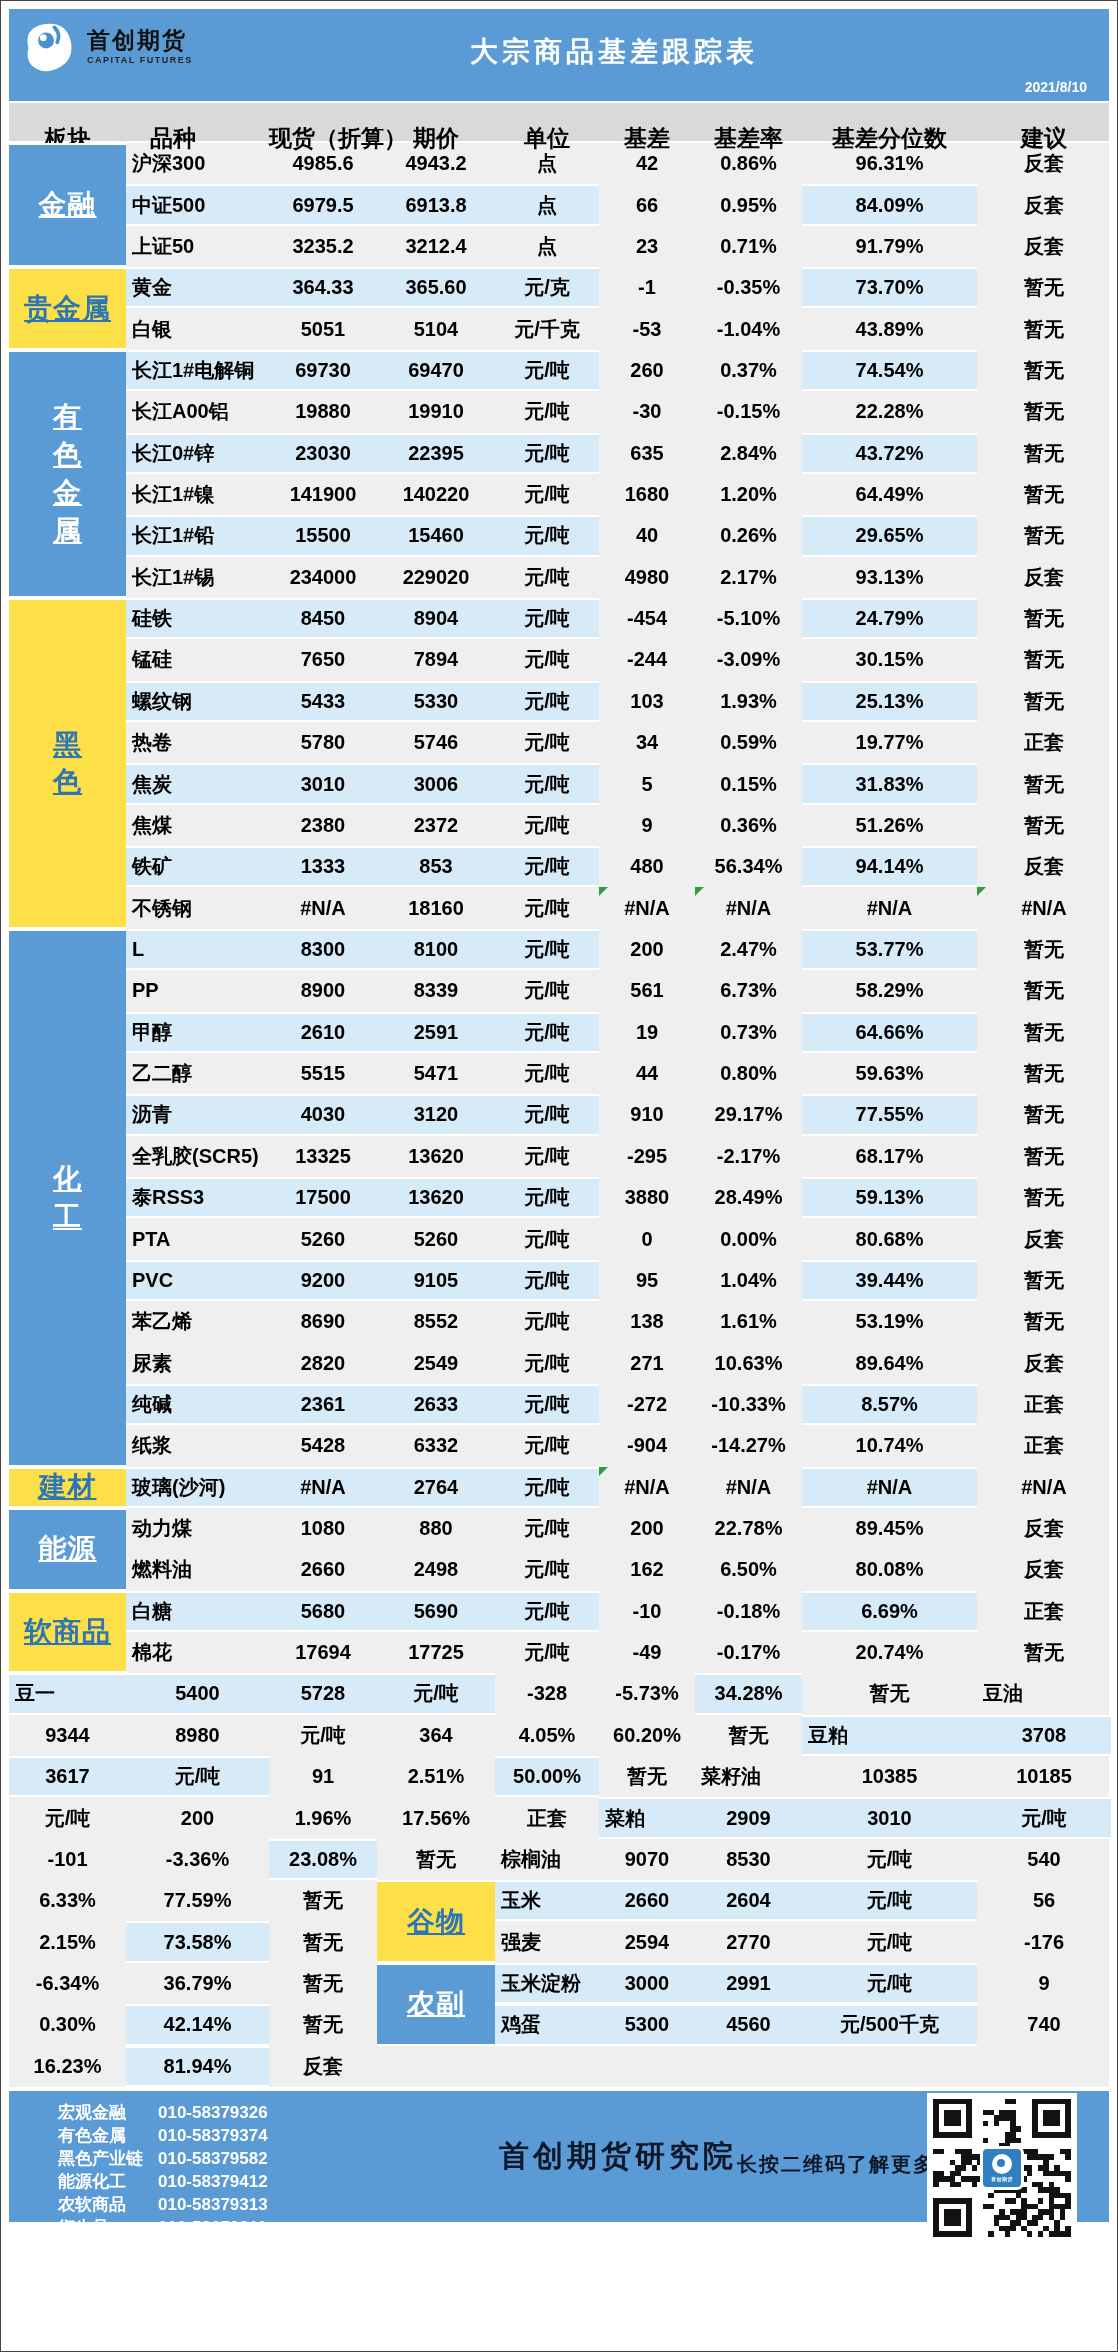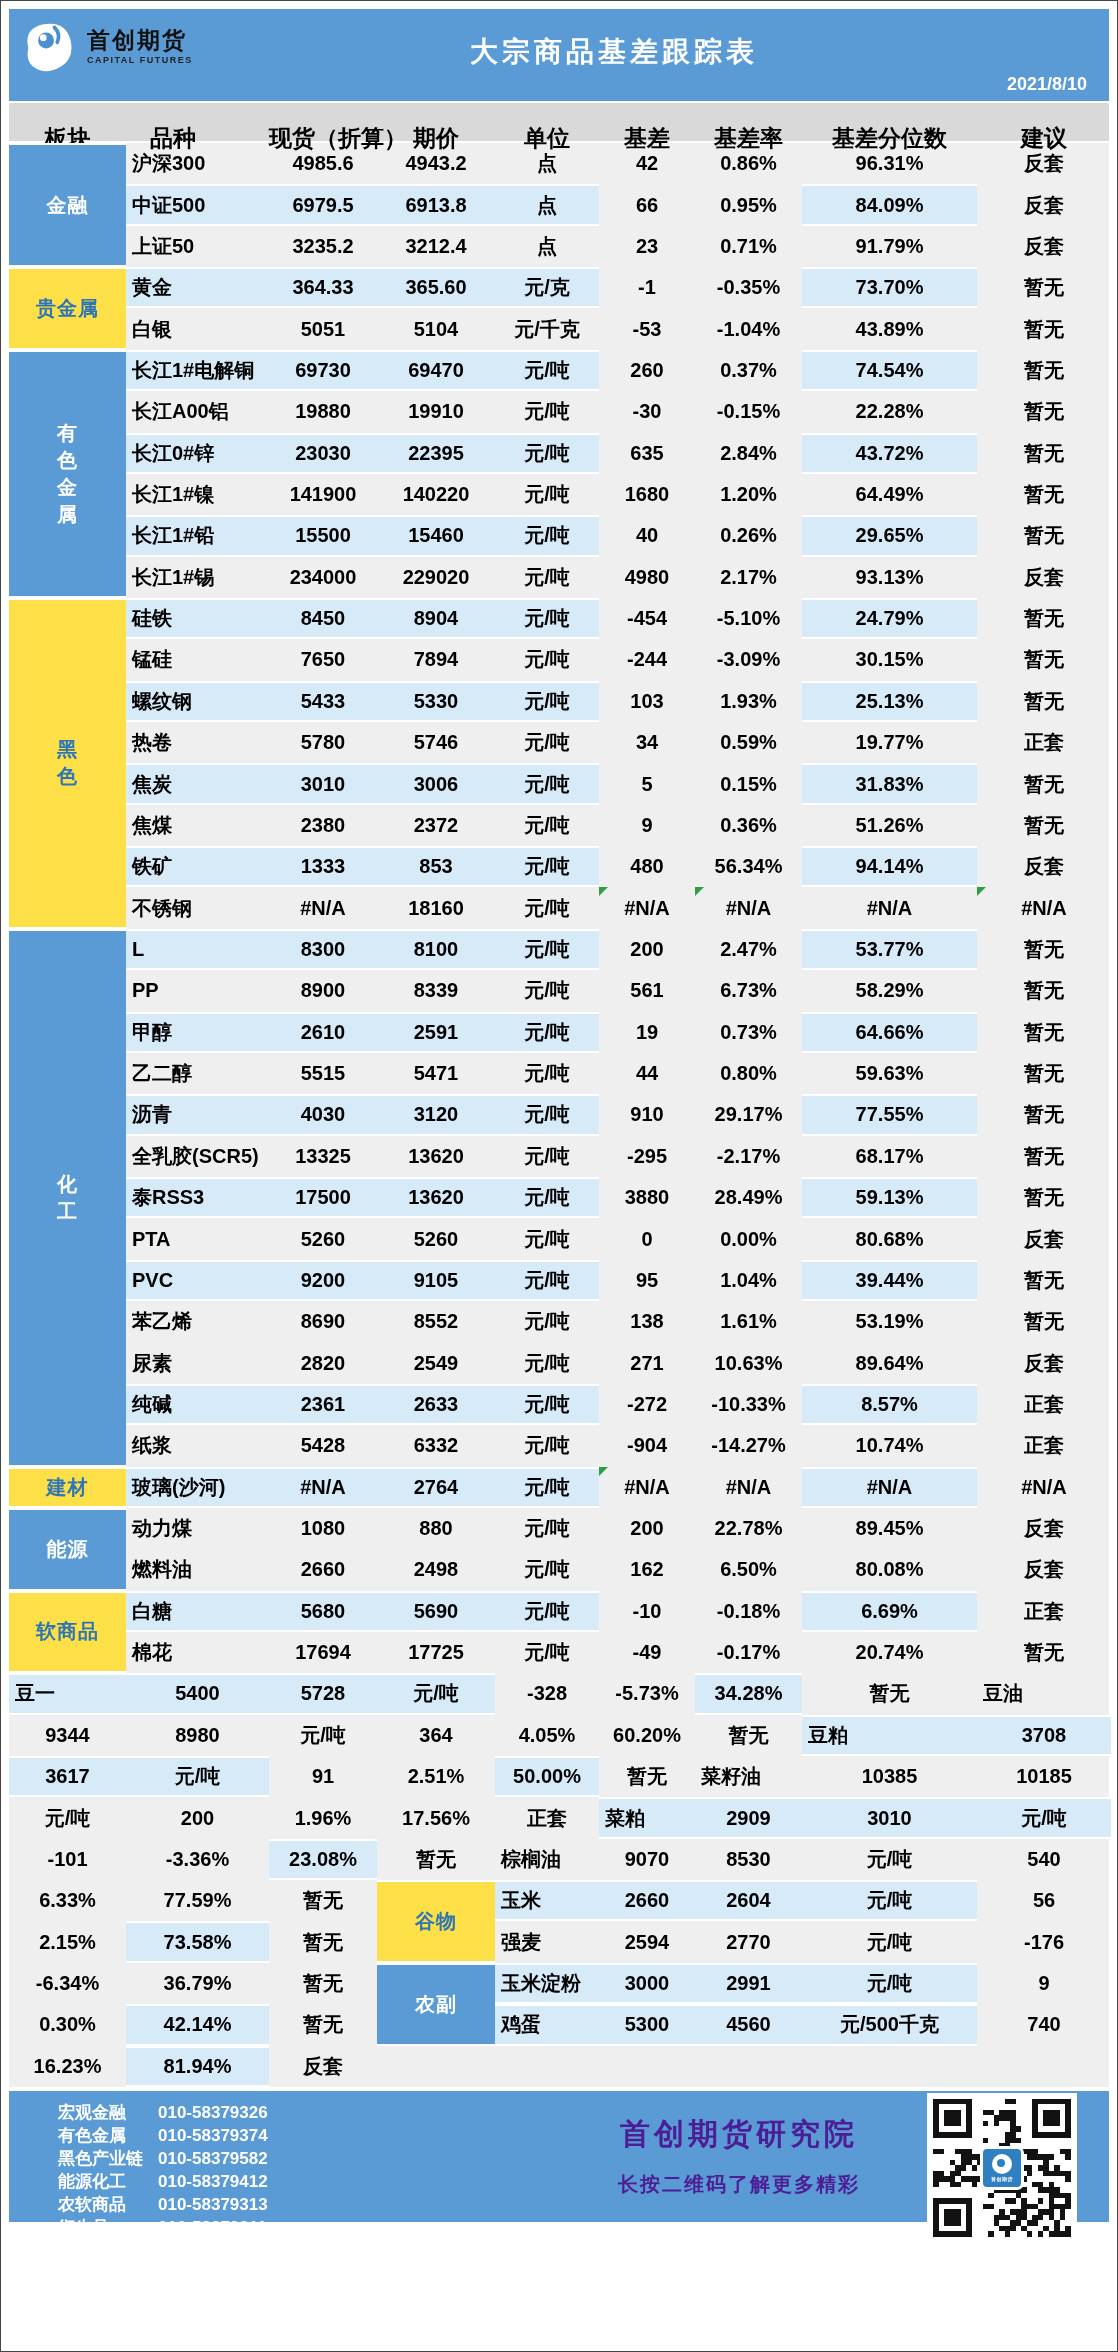"2021/8/10" .report-date { font-size: 18px -> 14px }
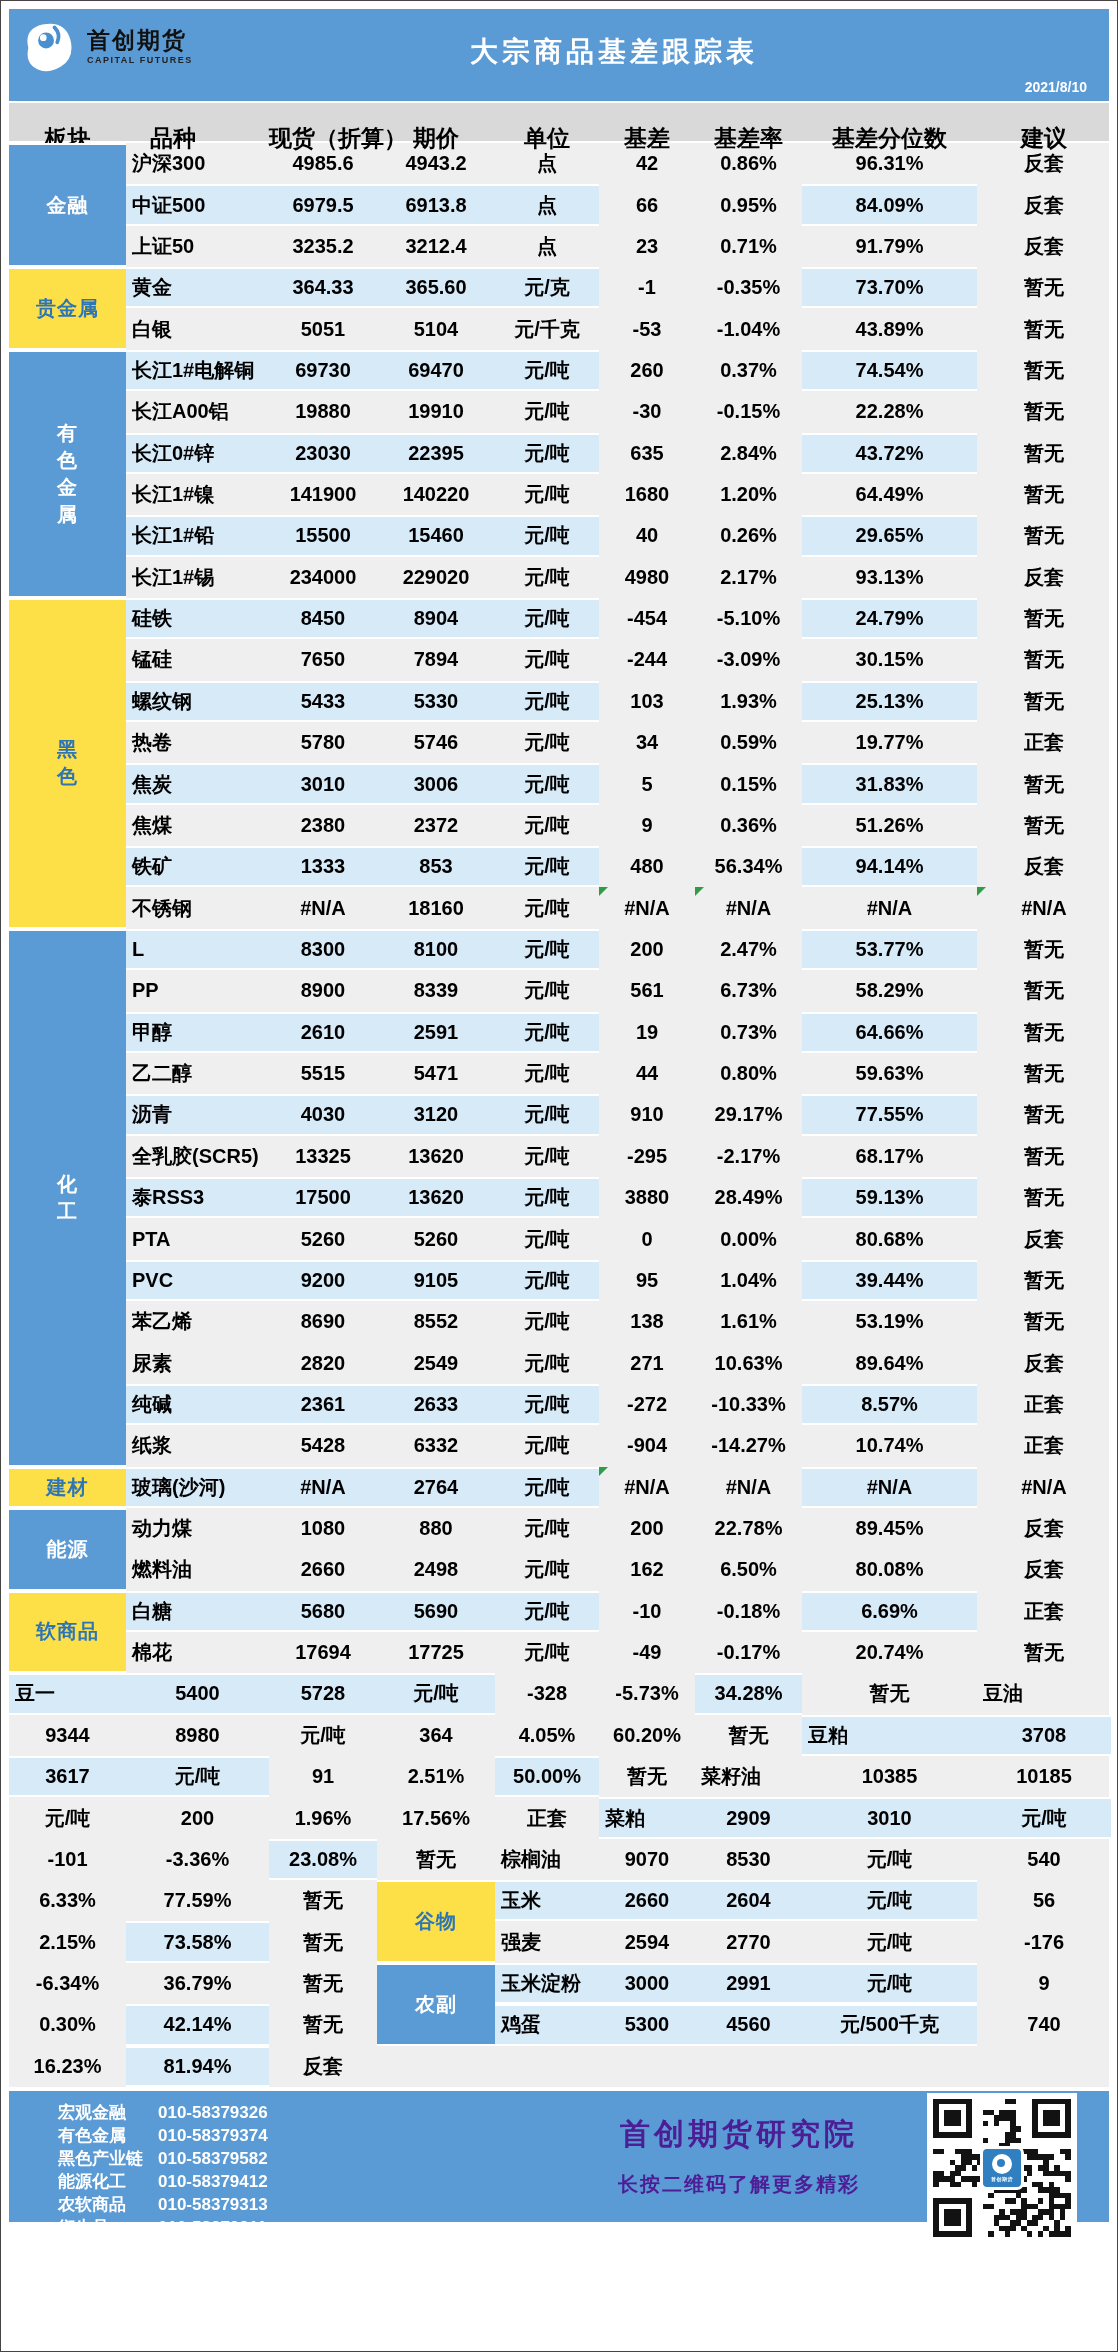"金融" .sec { font-size: 20px -> 28px; text-decoration: none -> underline }
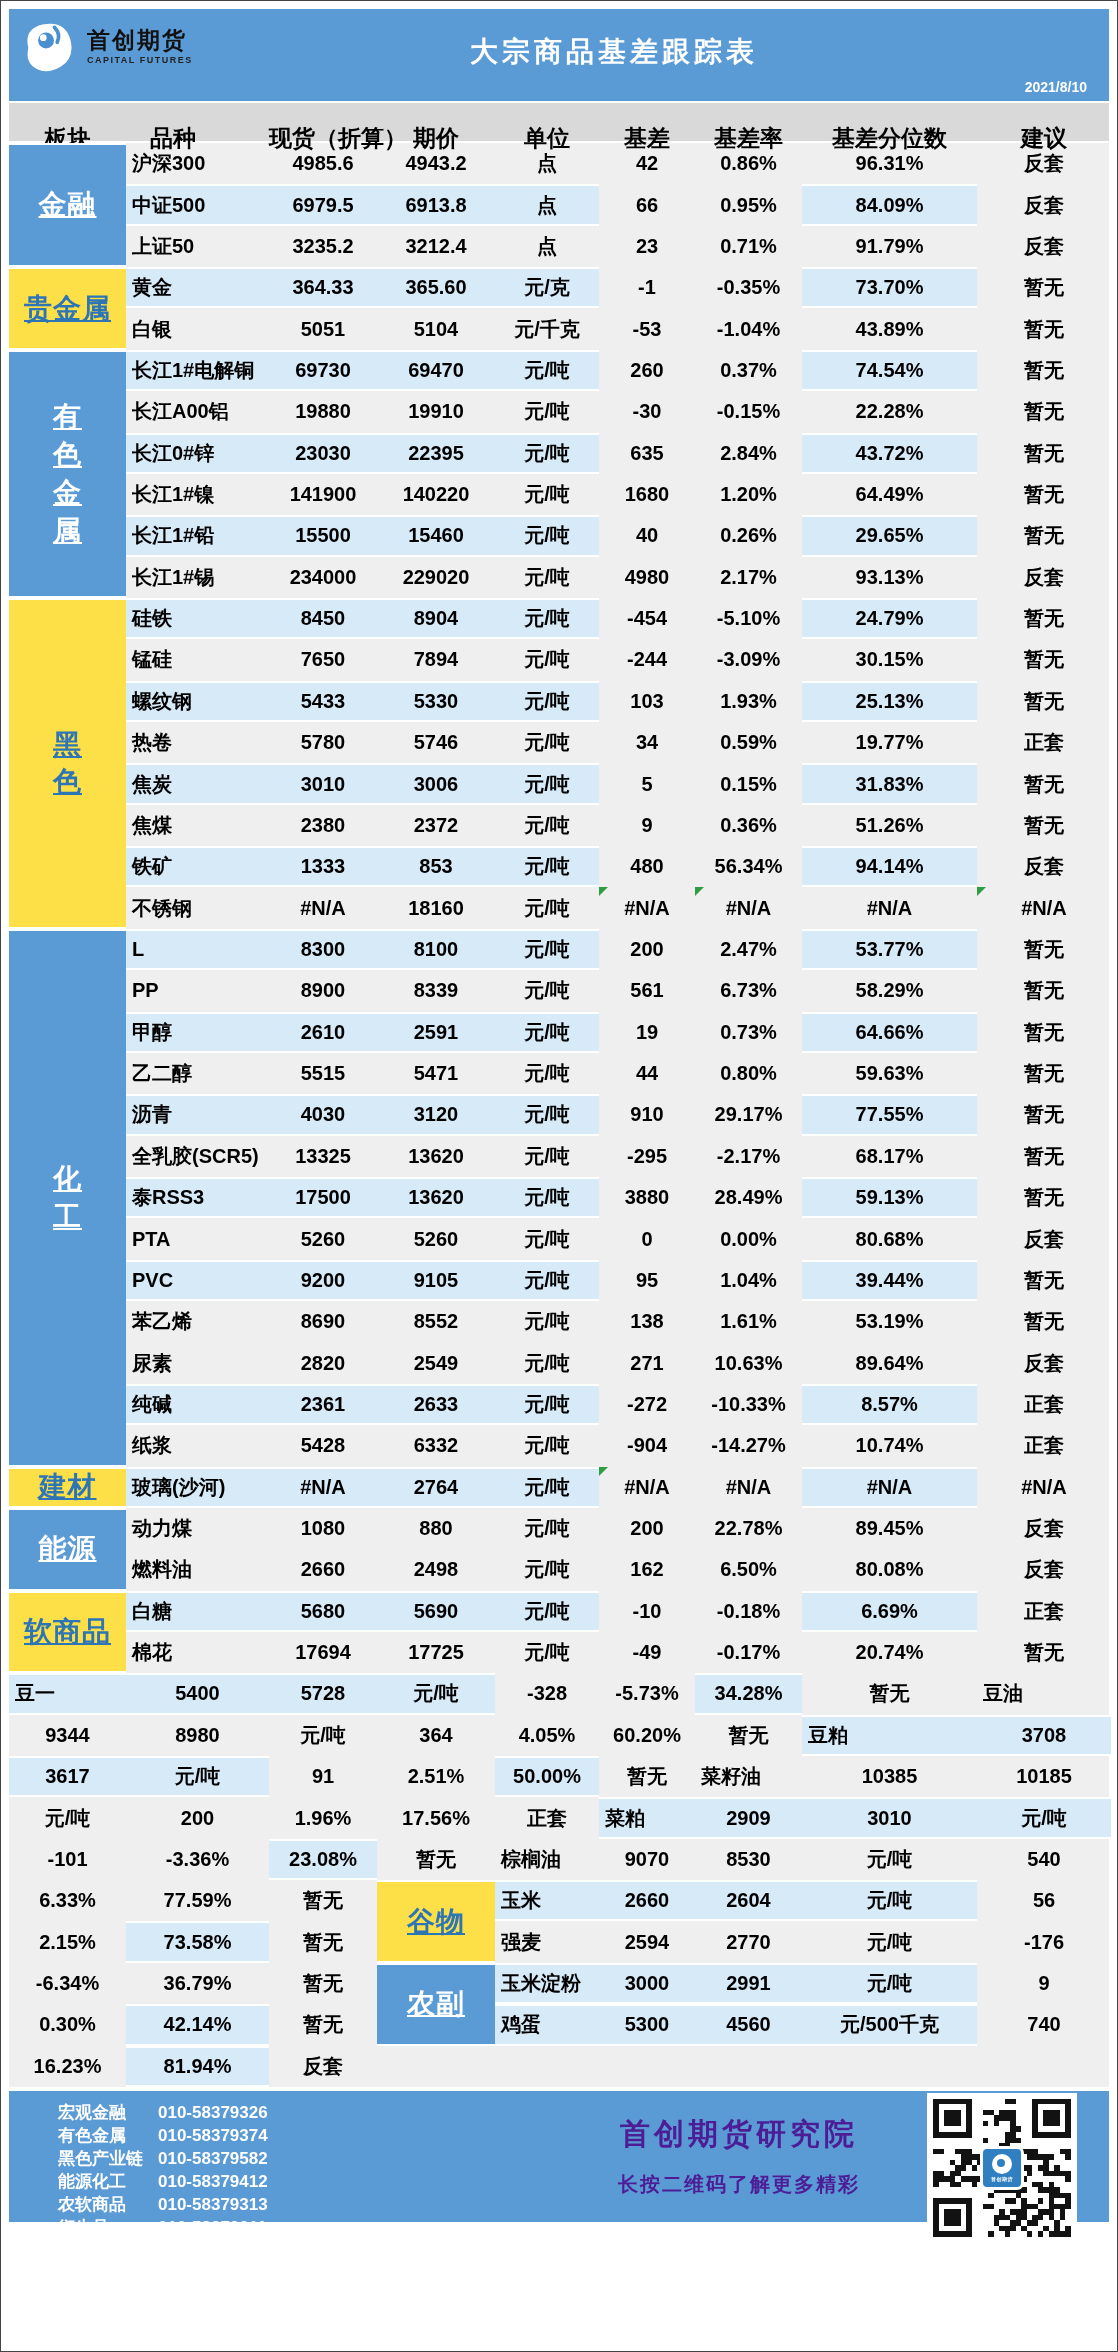"首创期货研究院" .bottom-center { color: #4c1d95 -> #0f172a; flex-direction: column -> row }
